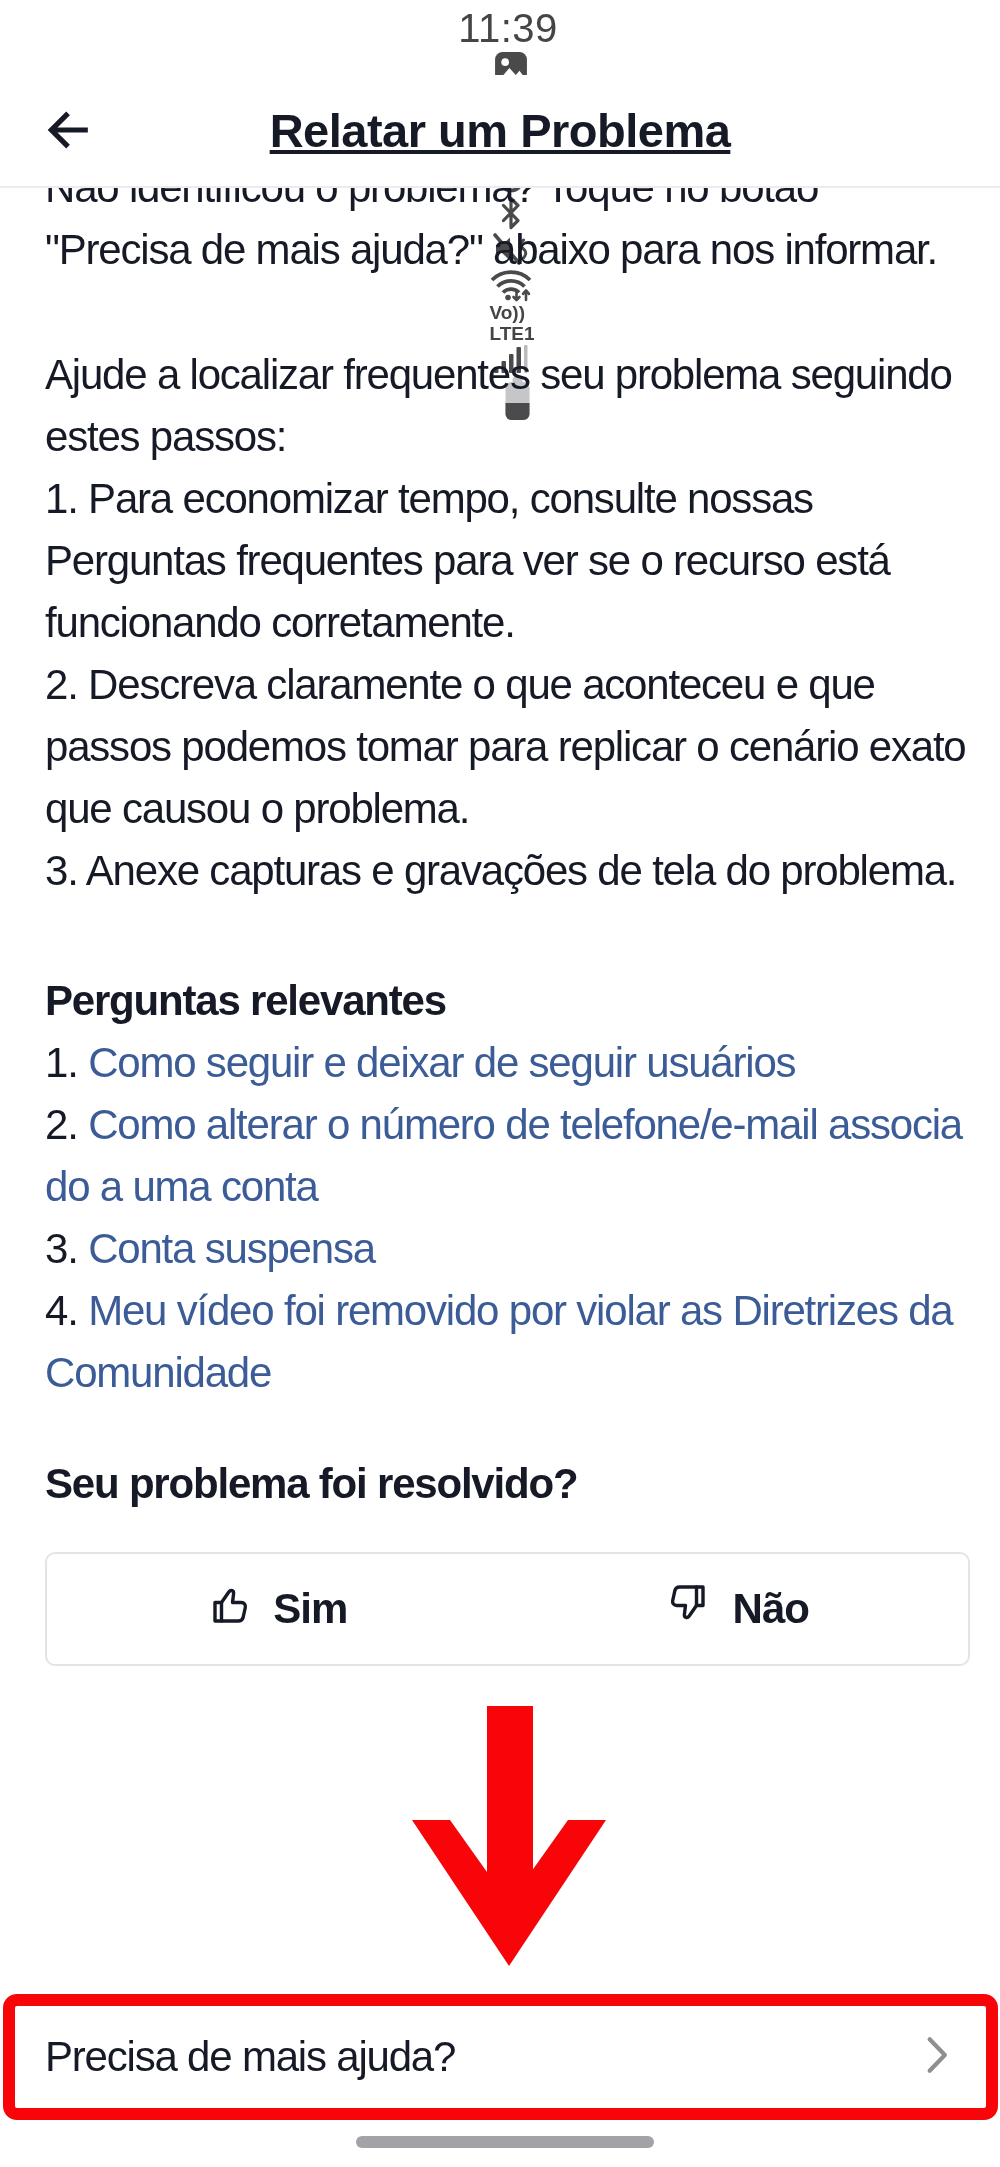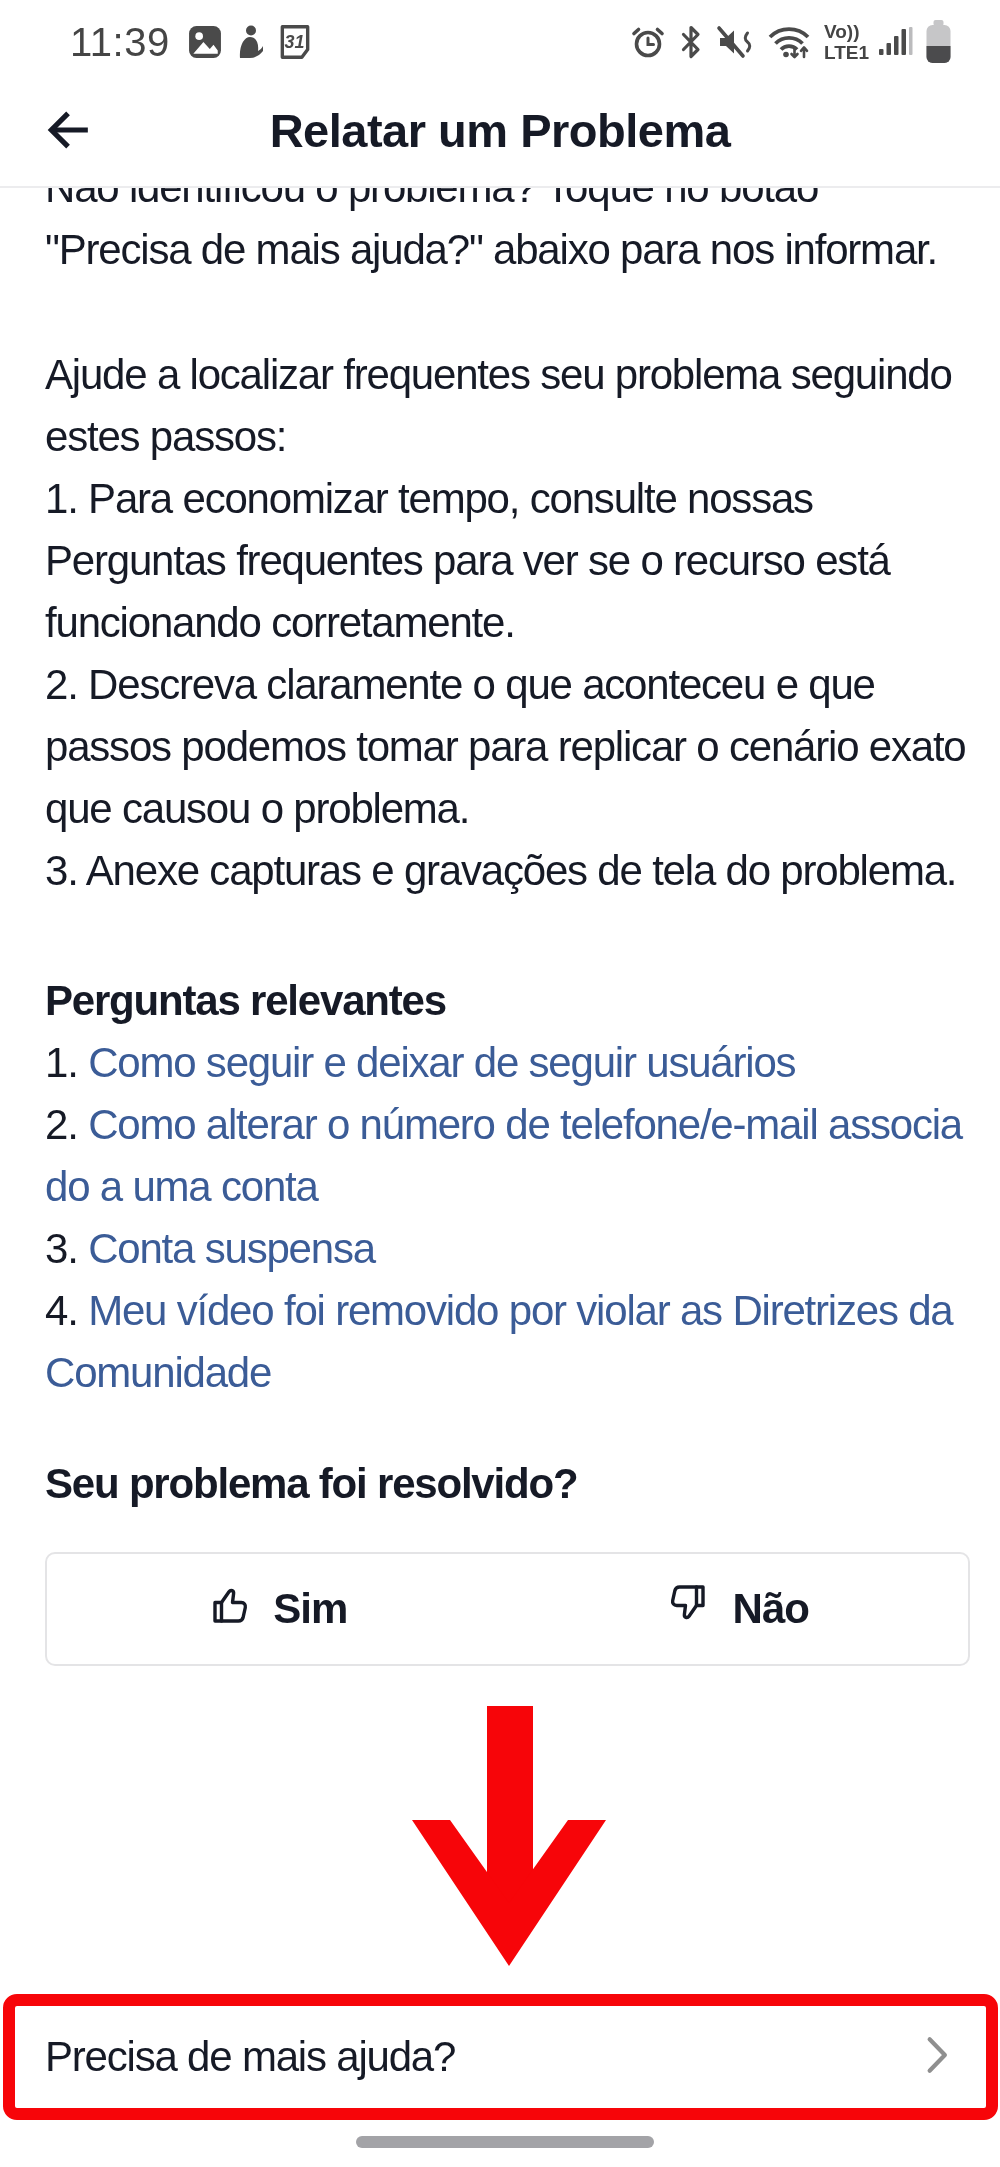"11:39" .statusbar { flex-direction: none -> column; right: 12px -> 0 }
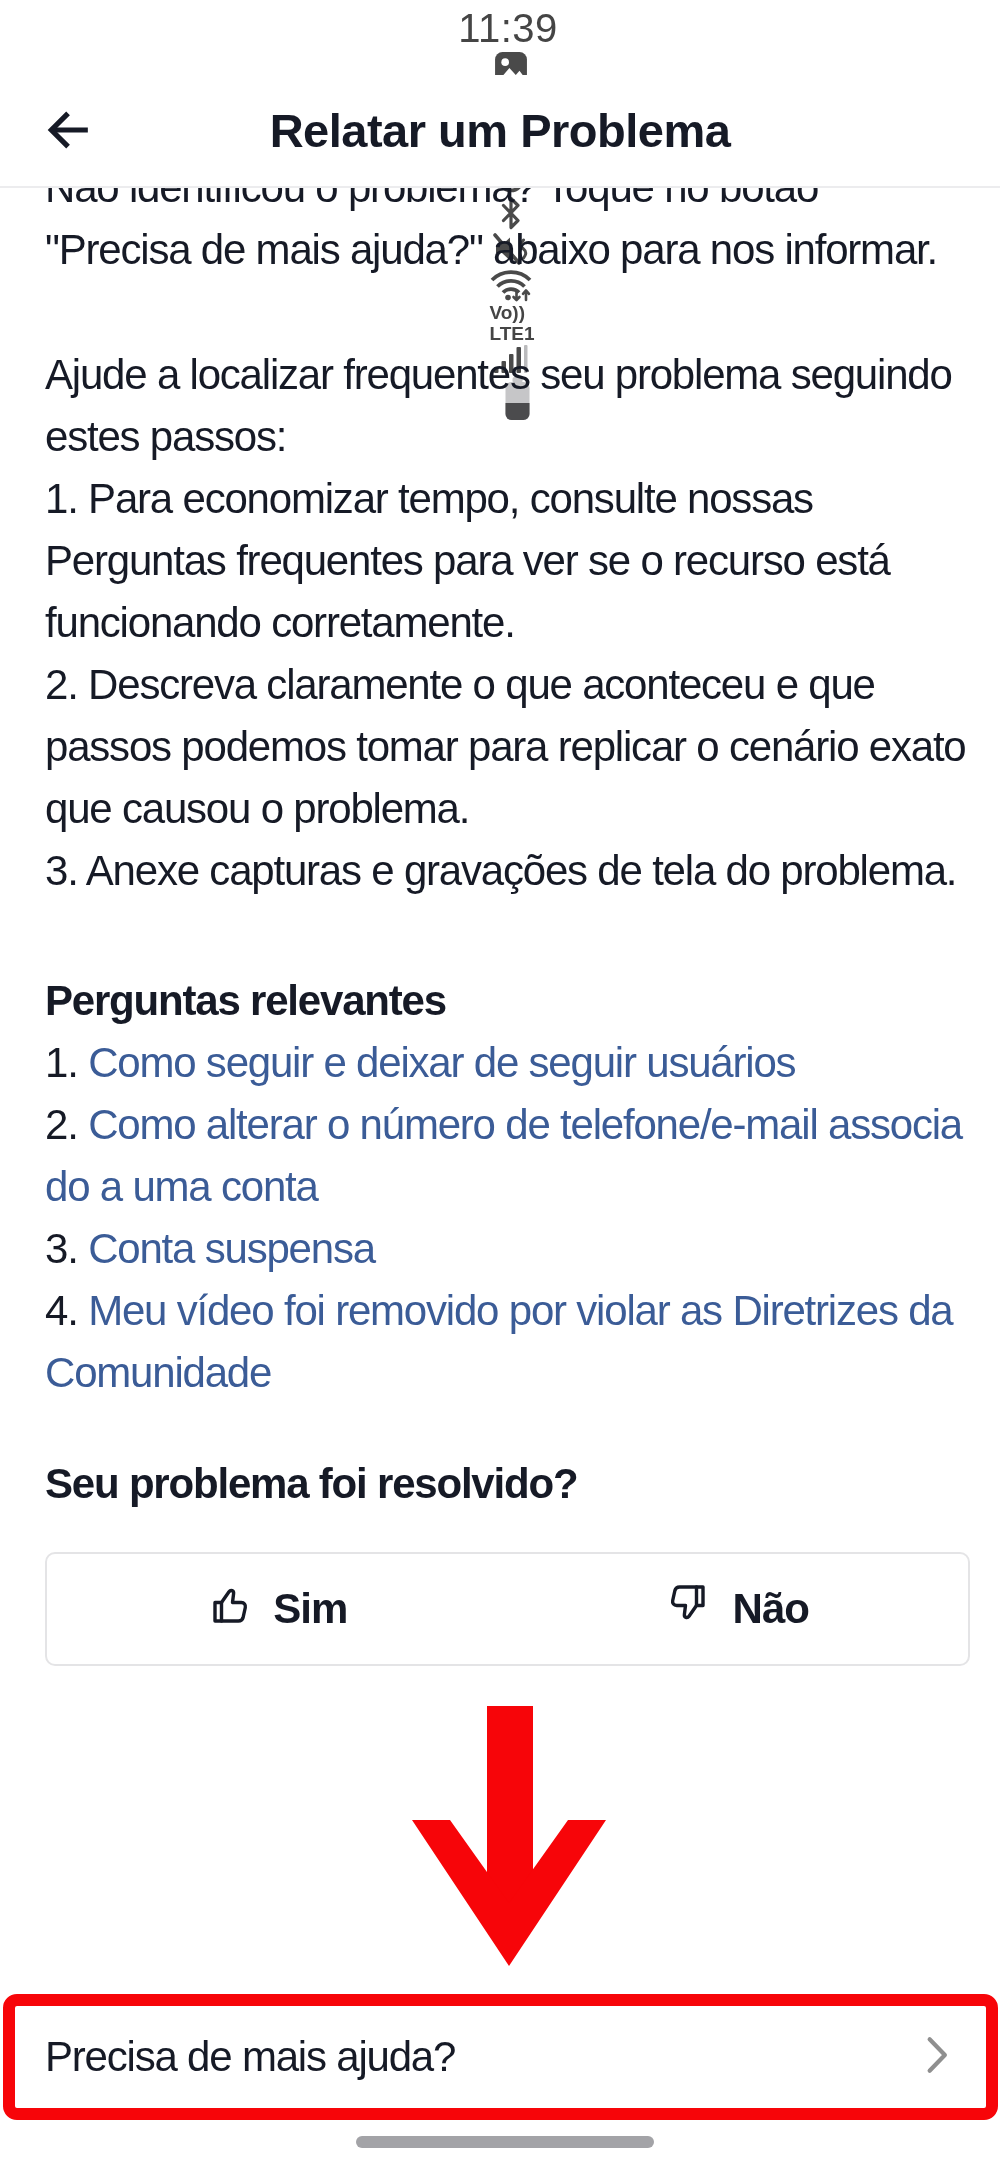"Relatar um Problema" .header-title { text-decoration: none -> underline }
